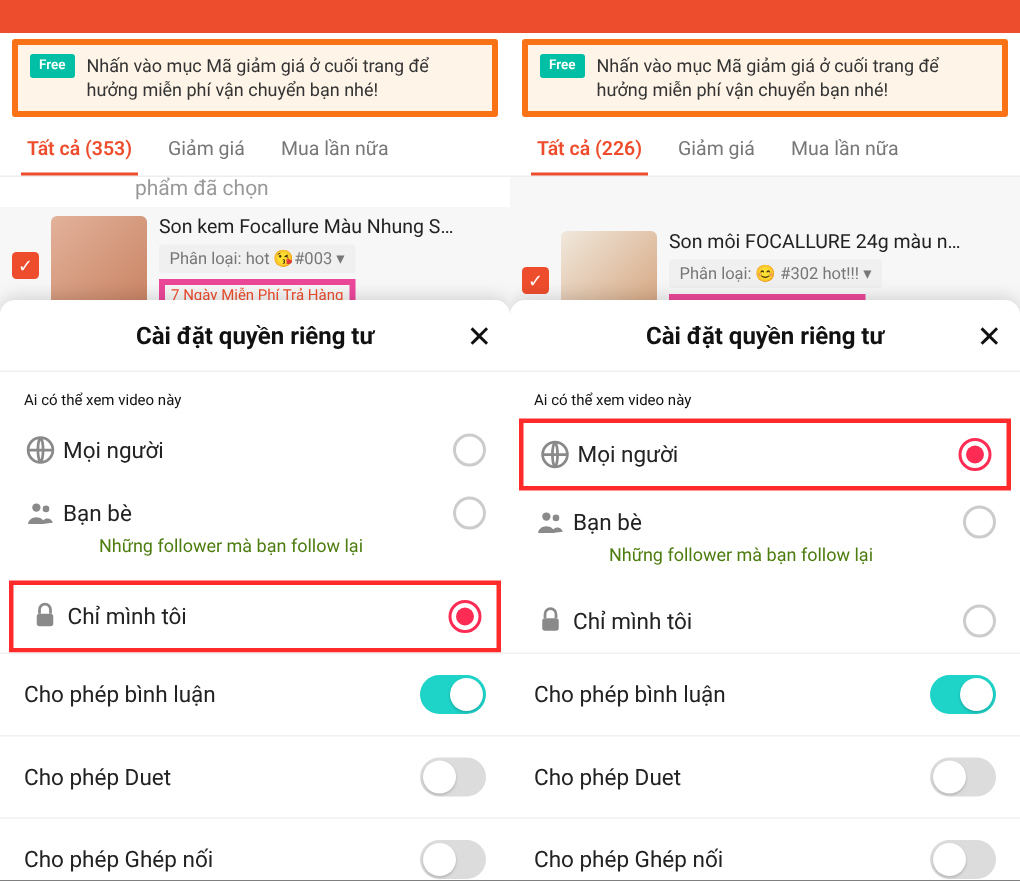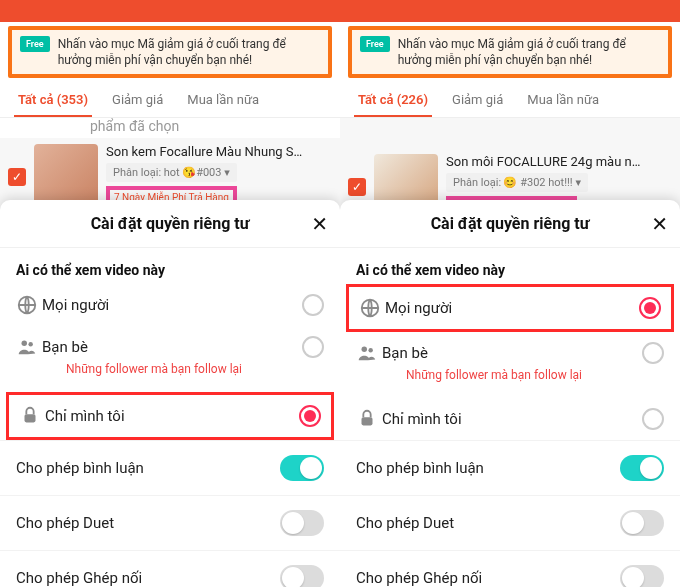"Ai có thể xem video" .sect { font-size: 14px -> 10px; font-weight: 700 -> 400 }
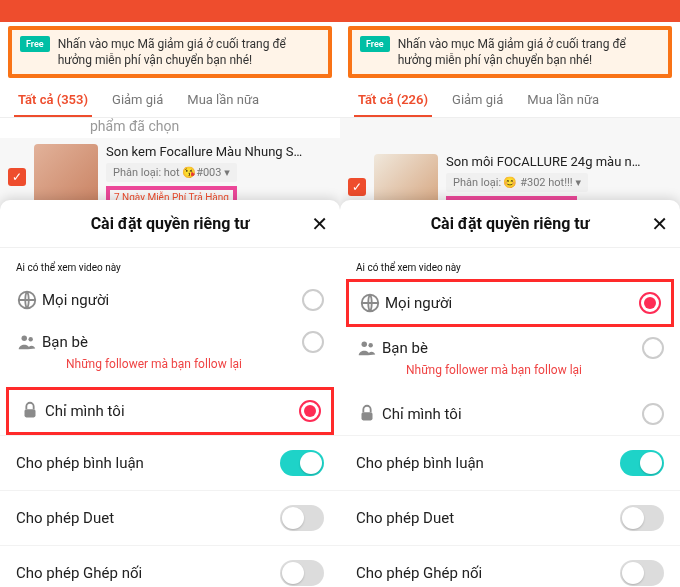"Những follower mà bạn follow" .opt .hint { color: #ef4444 -> #4d7c0f }
